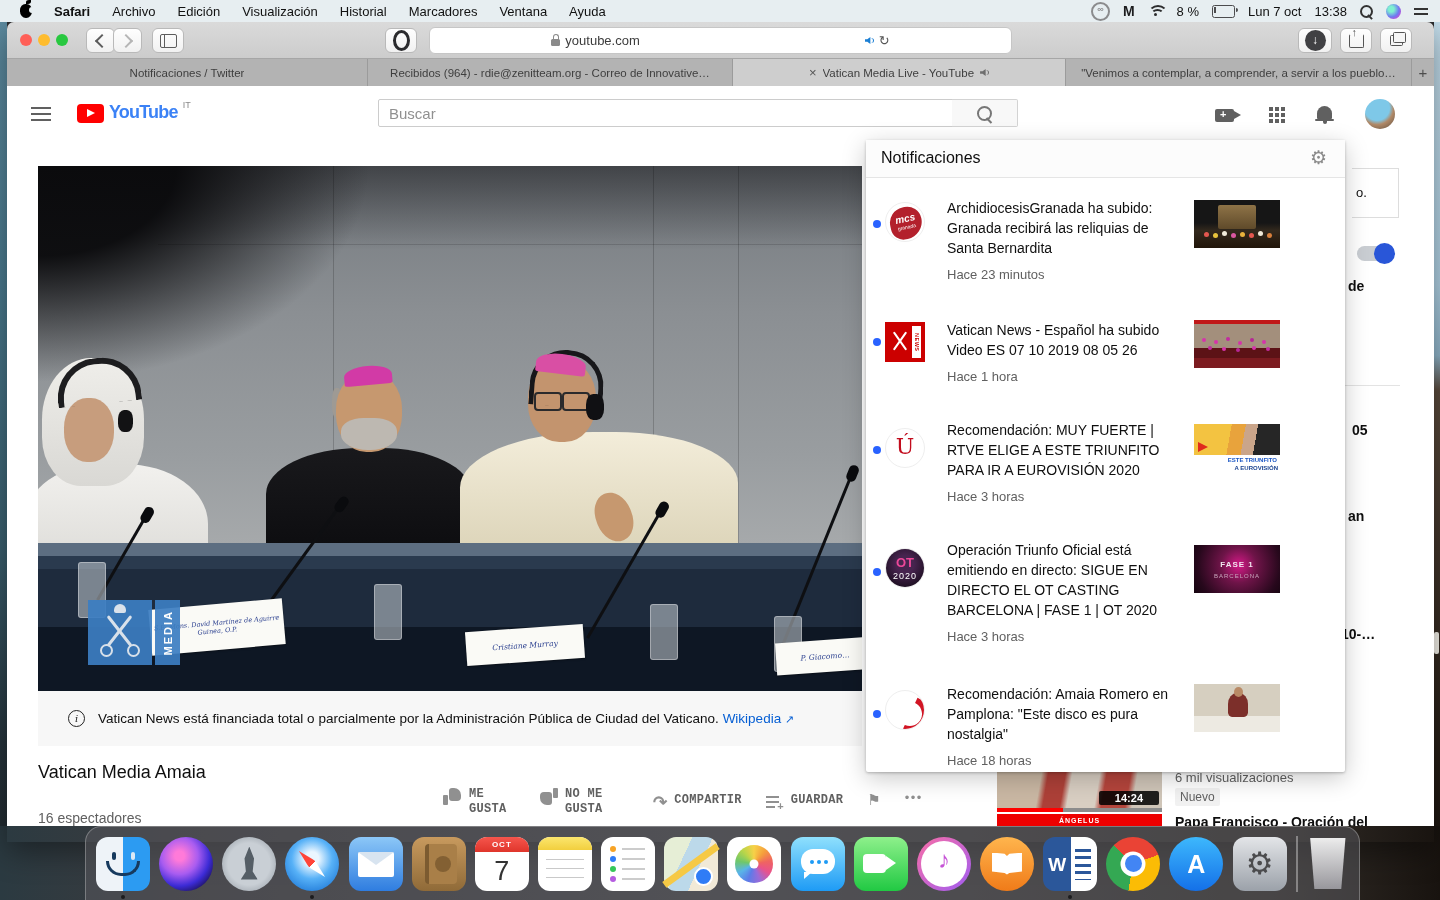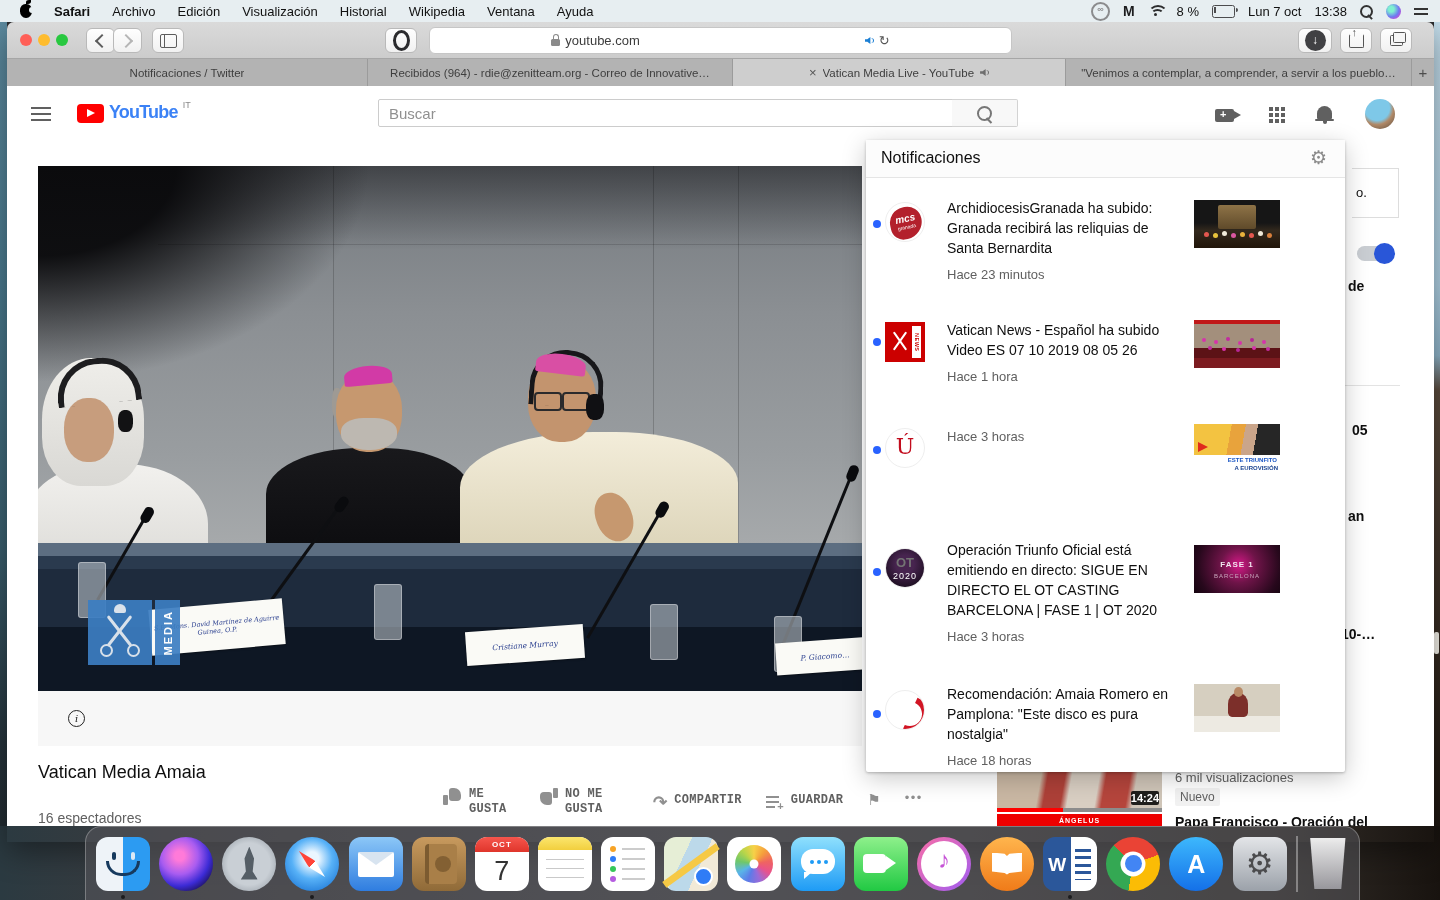"Wikipedia" span { text: Wikipedia -> Marcadores }
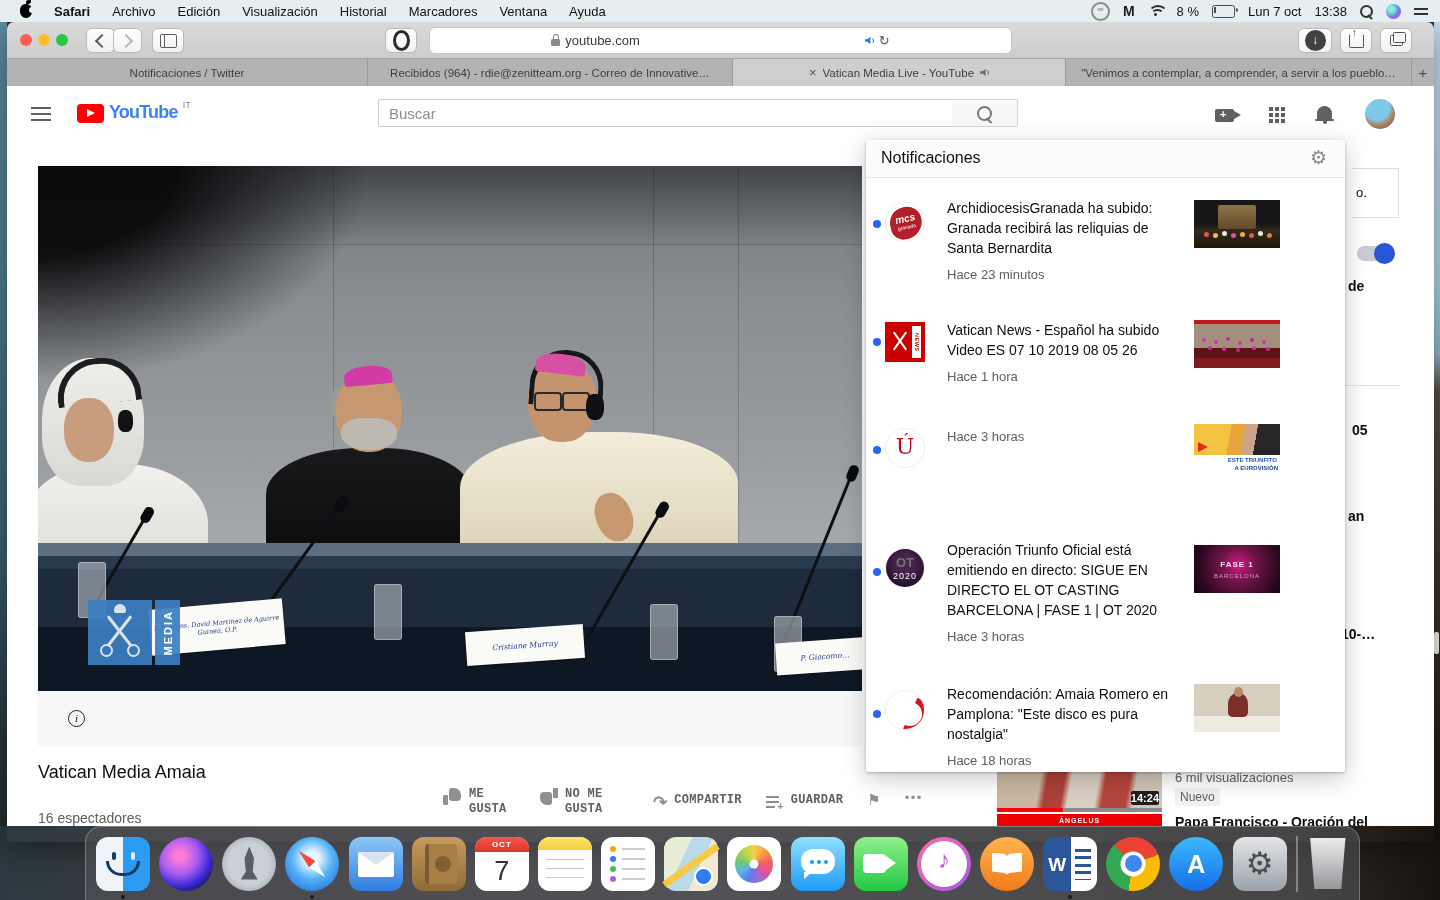"Recomendación: MUY FUERTE | RTVE" div.ntitle { html: none -> <div>Recomendación: MUY FUERTE | RTVE ELIGE A ESTE TRIUNFITO PARA IR A EUROVISIÓN 2020</div> }
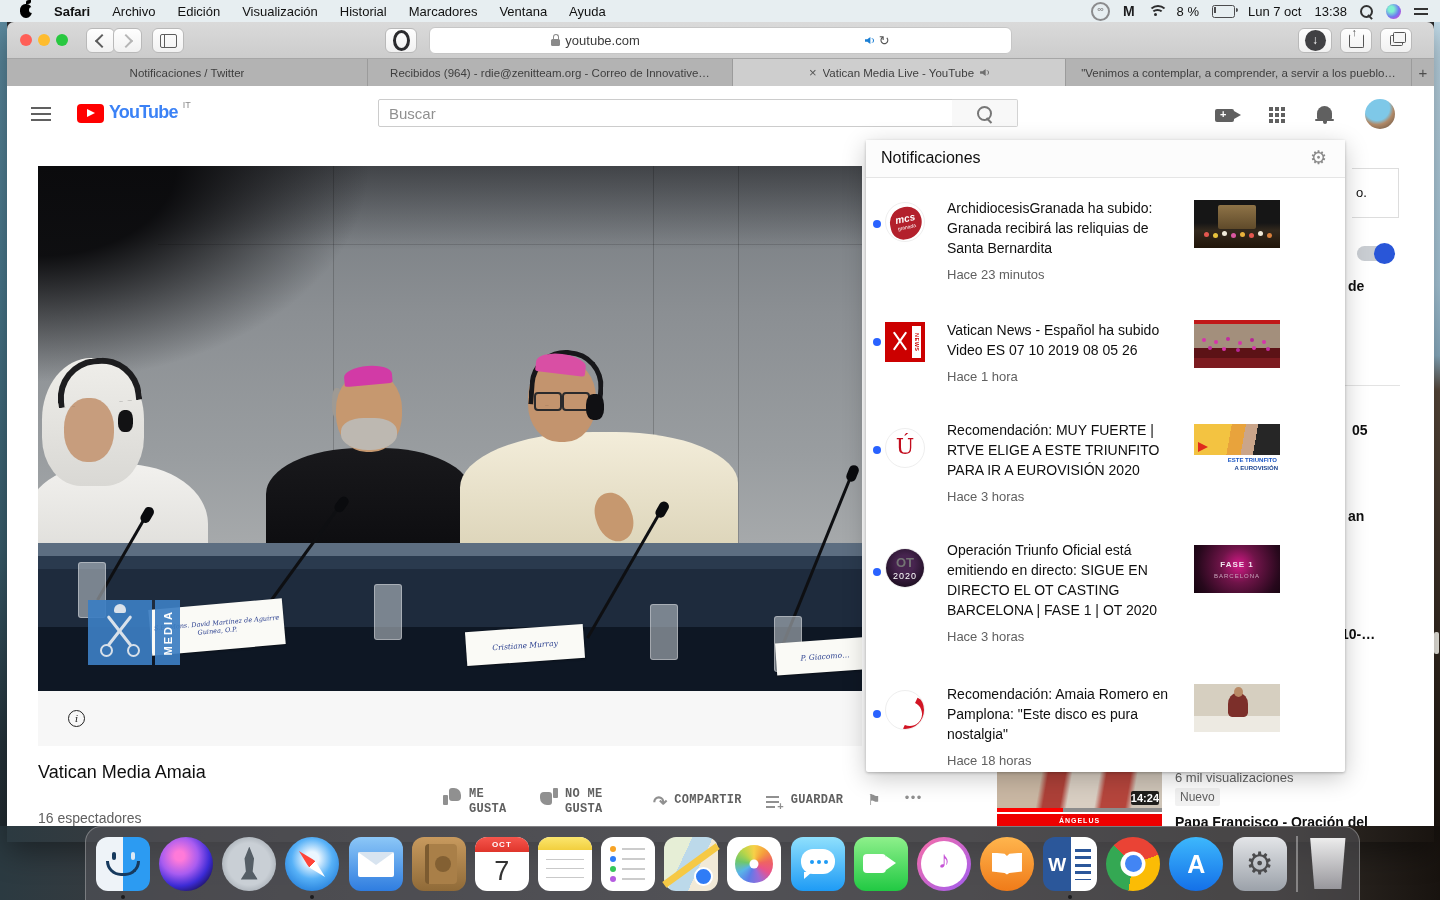"OT" .a4-ot { color: #737373 -> #ec4899 }
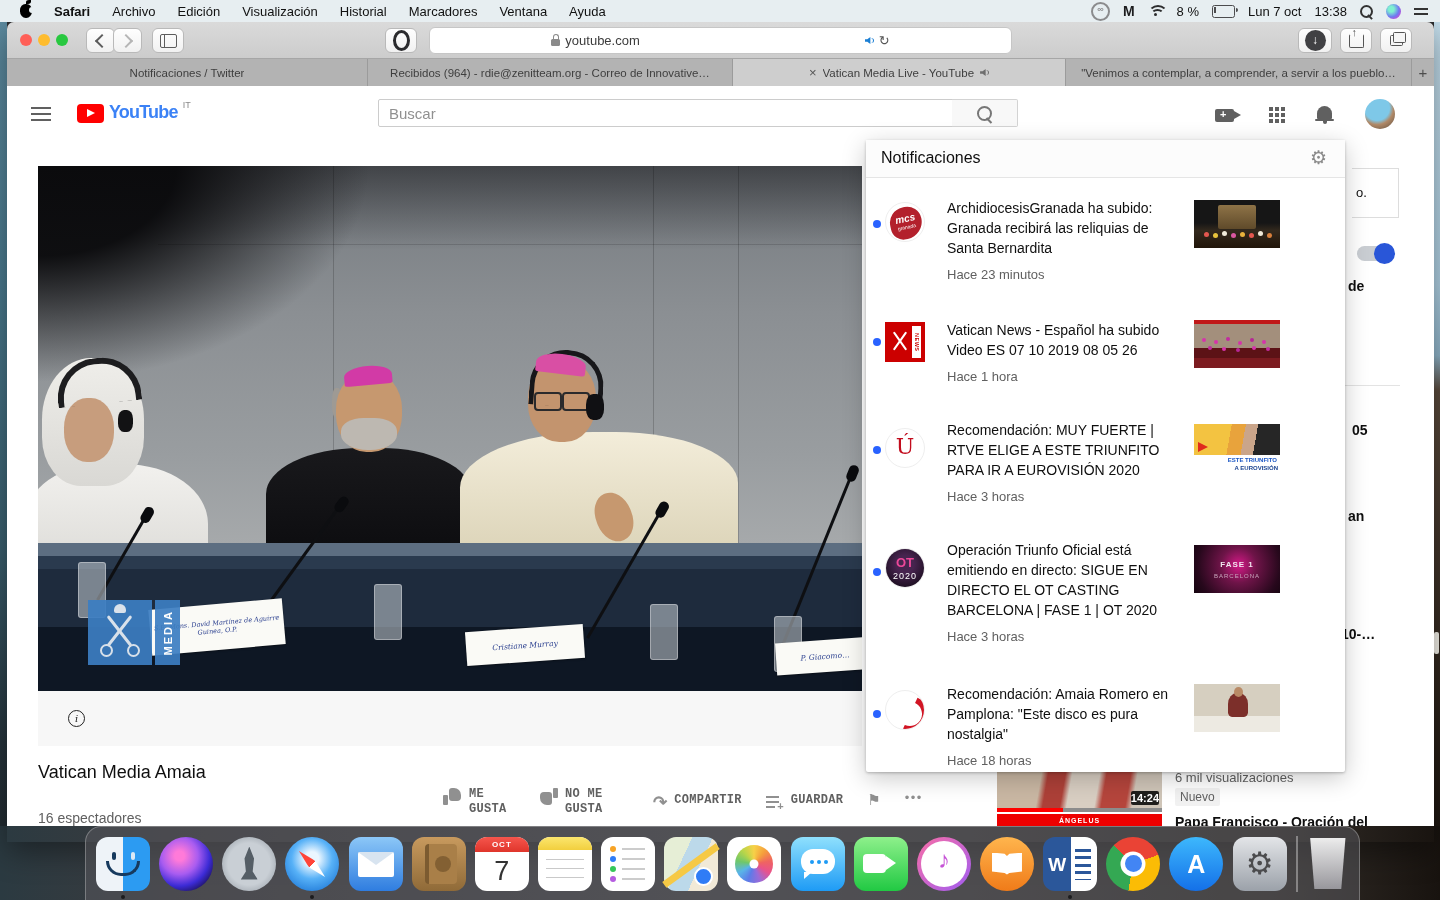"Vatican News está financiada total" span { html: none -> <span><span>Vatican News está financiada total o parcialmente por la Administración Pública de Ciudad del Vaticano.</span> <a>Wikipedia</a> <span>↗</span></span> }
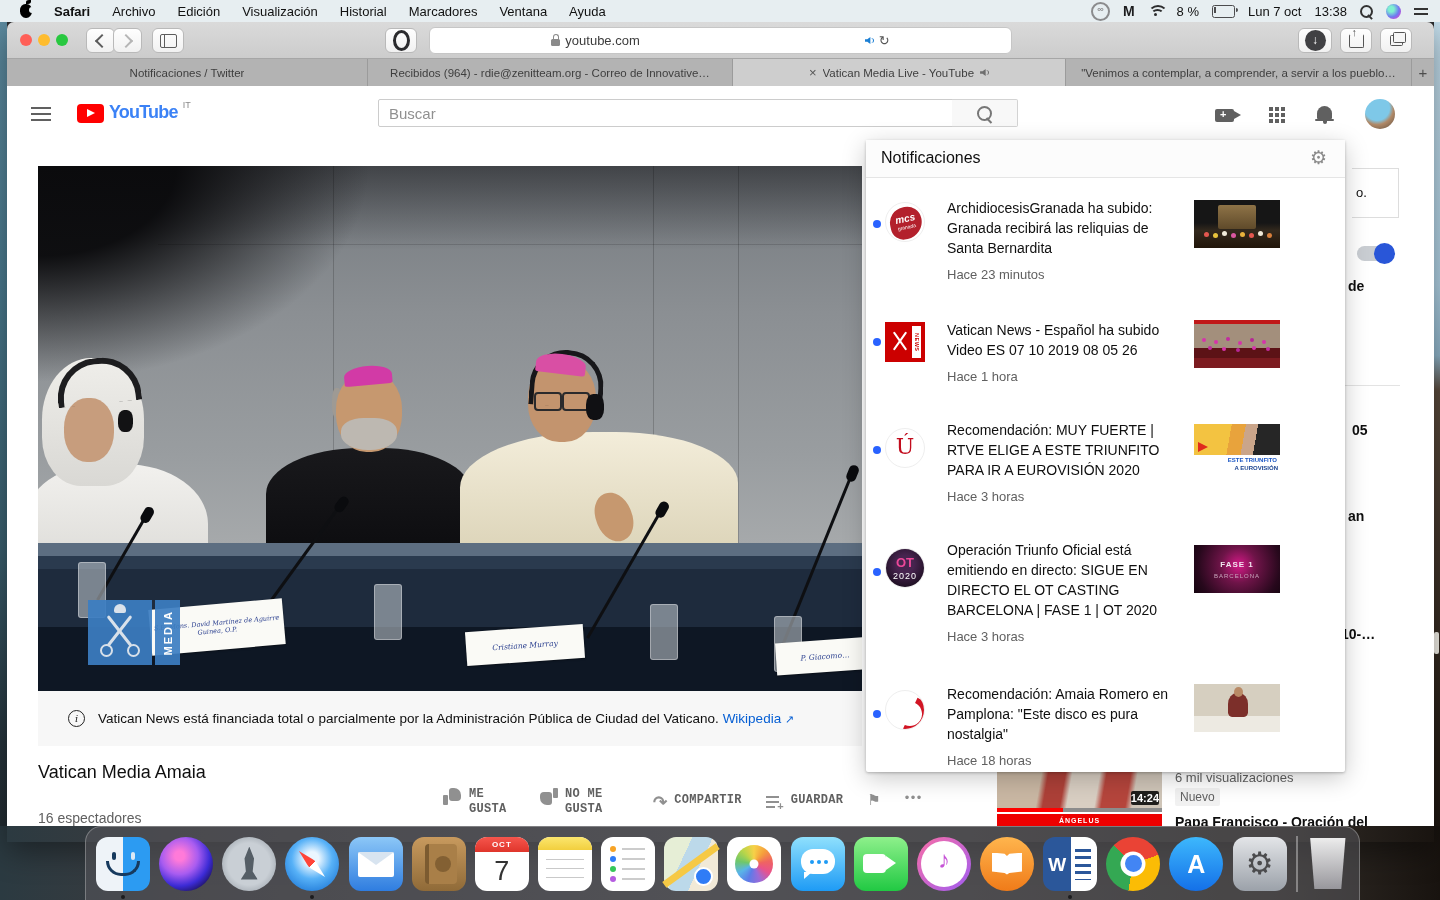"14:24" #thumb-next1 .dur { padding: 1px 0 -> 1px 16px }
